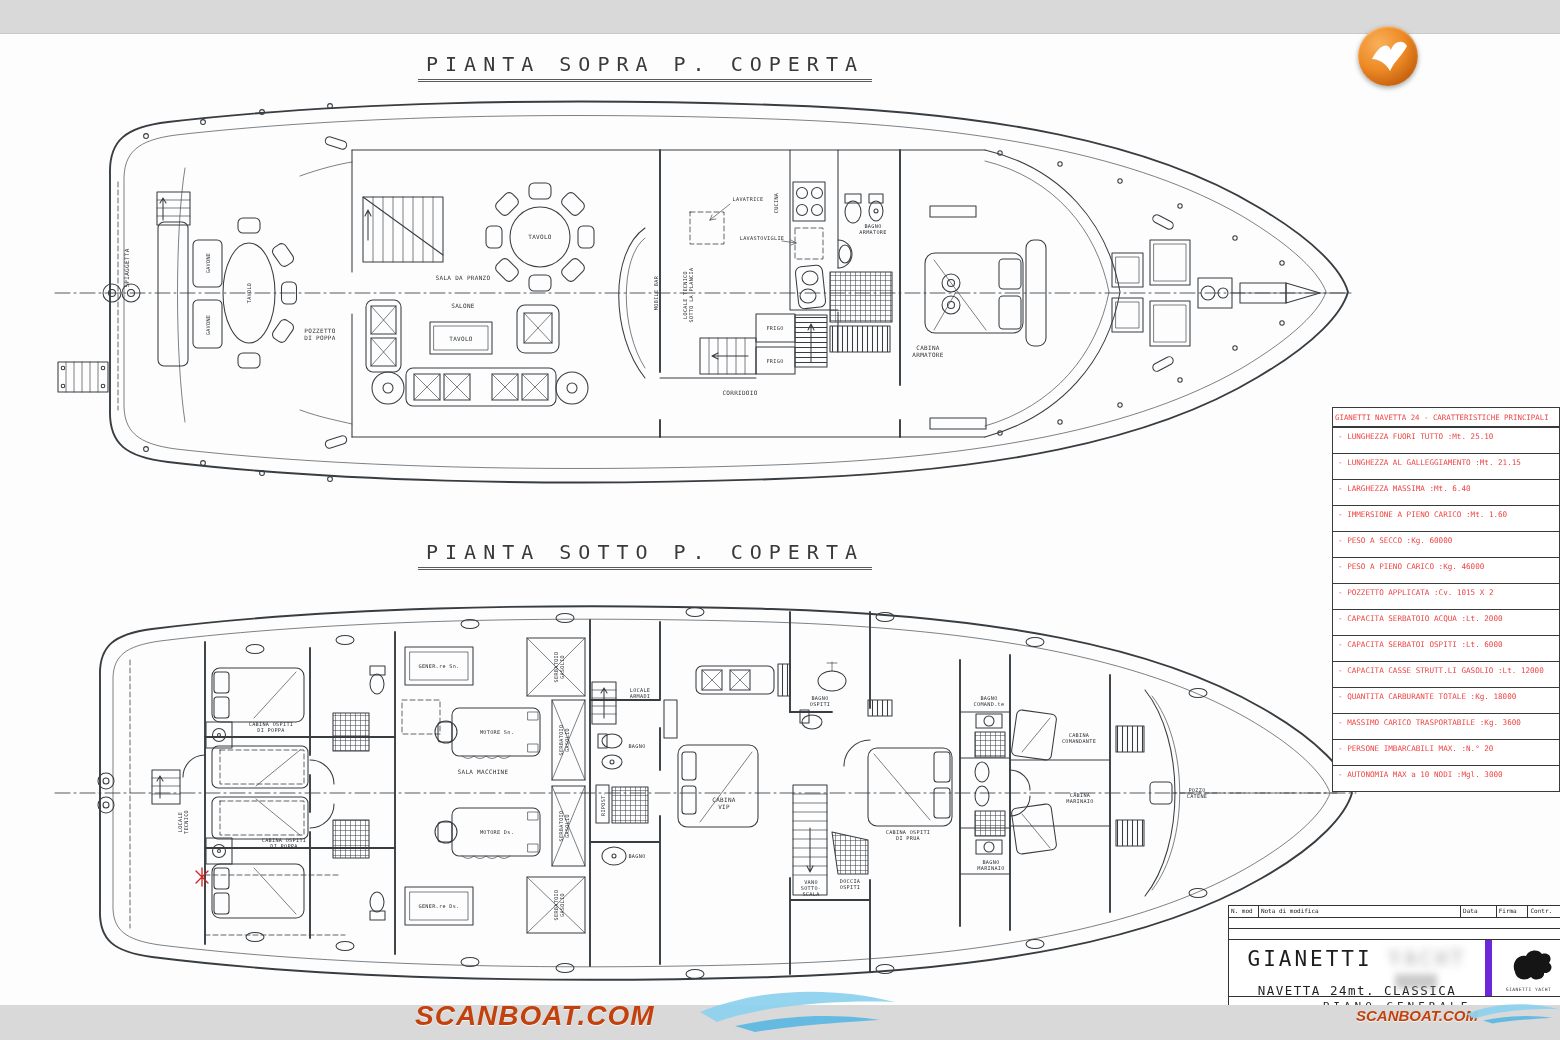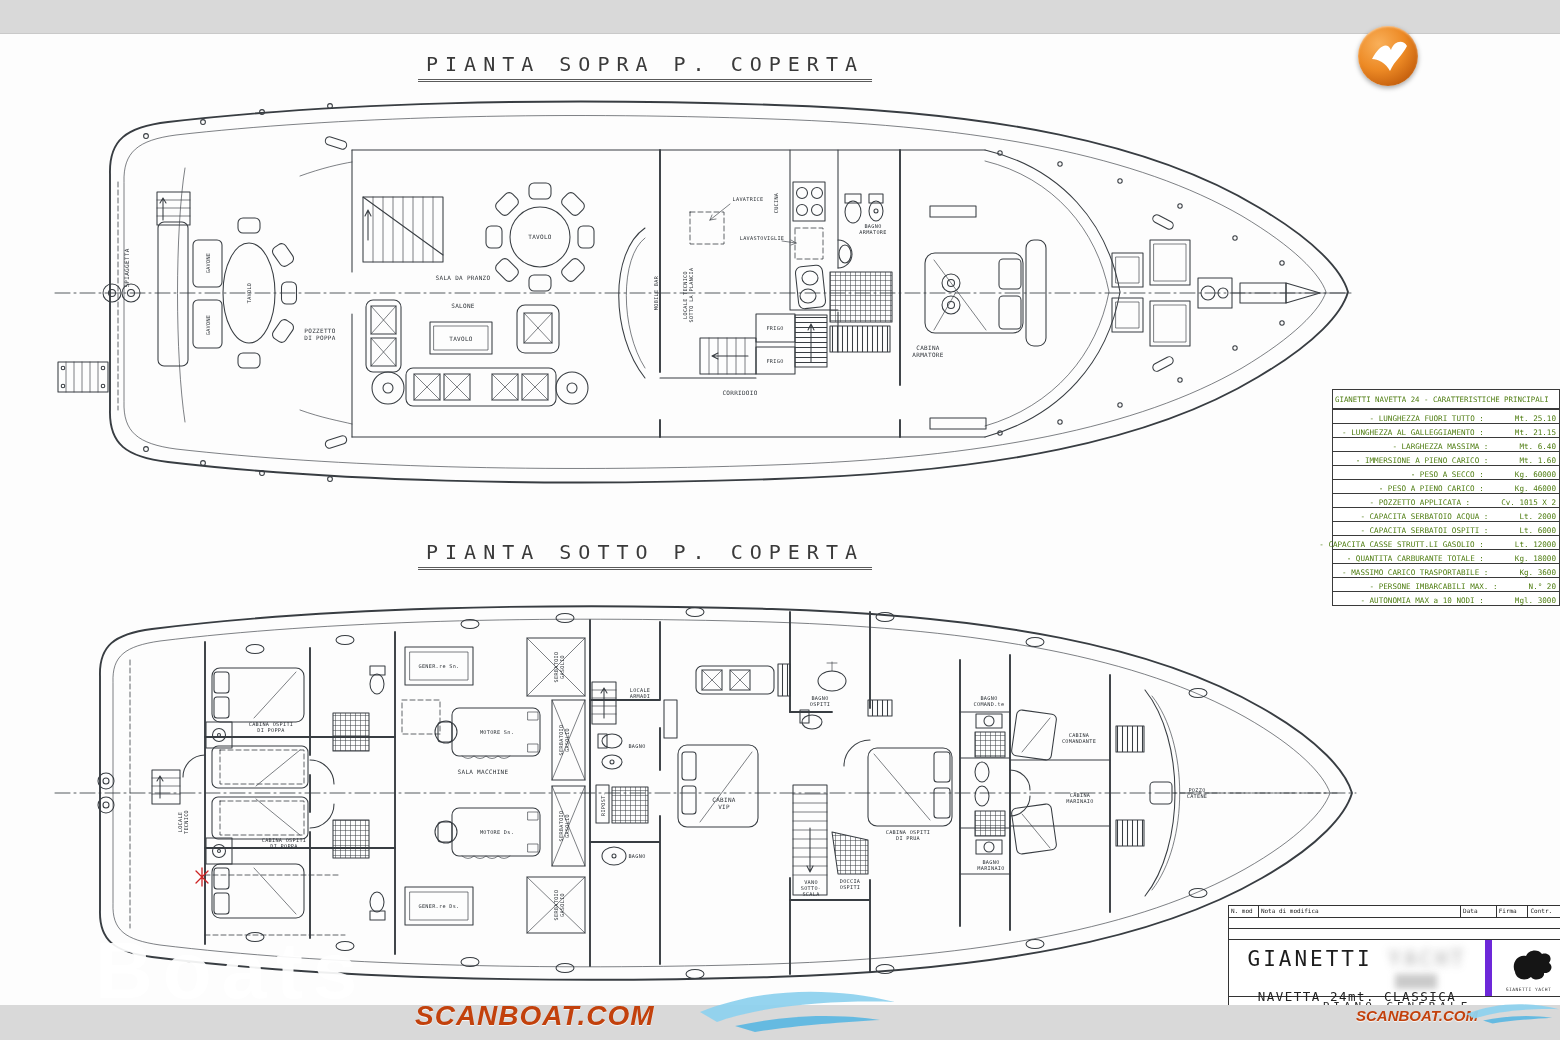"GIANETTI NAVETTA 24 - CARATTERISTICHE" .spec { color: #4d7c0f -> #ef4444; top: 389px -> 407px }
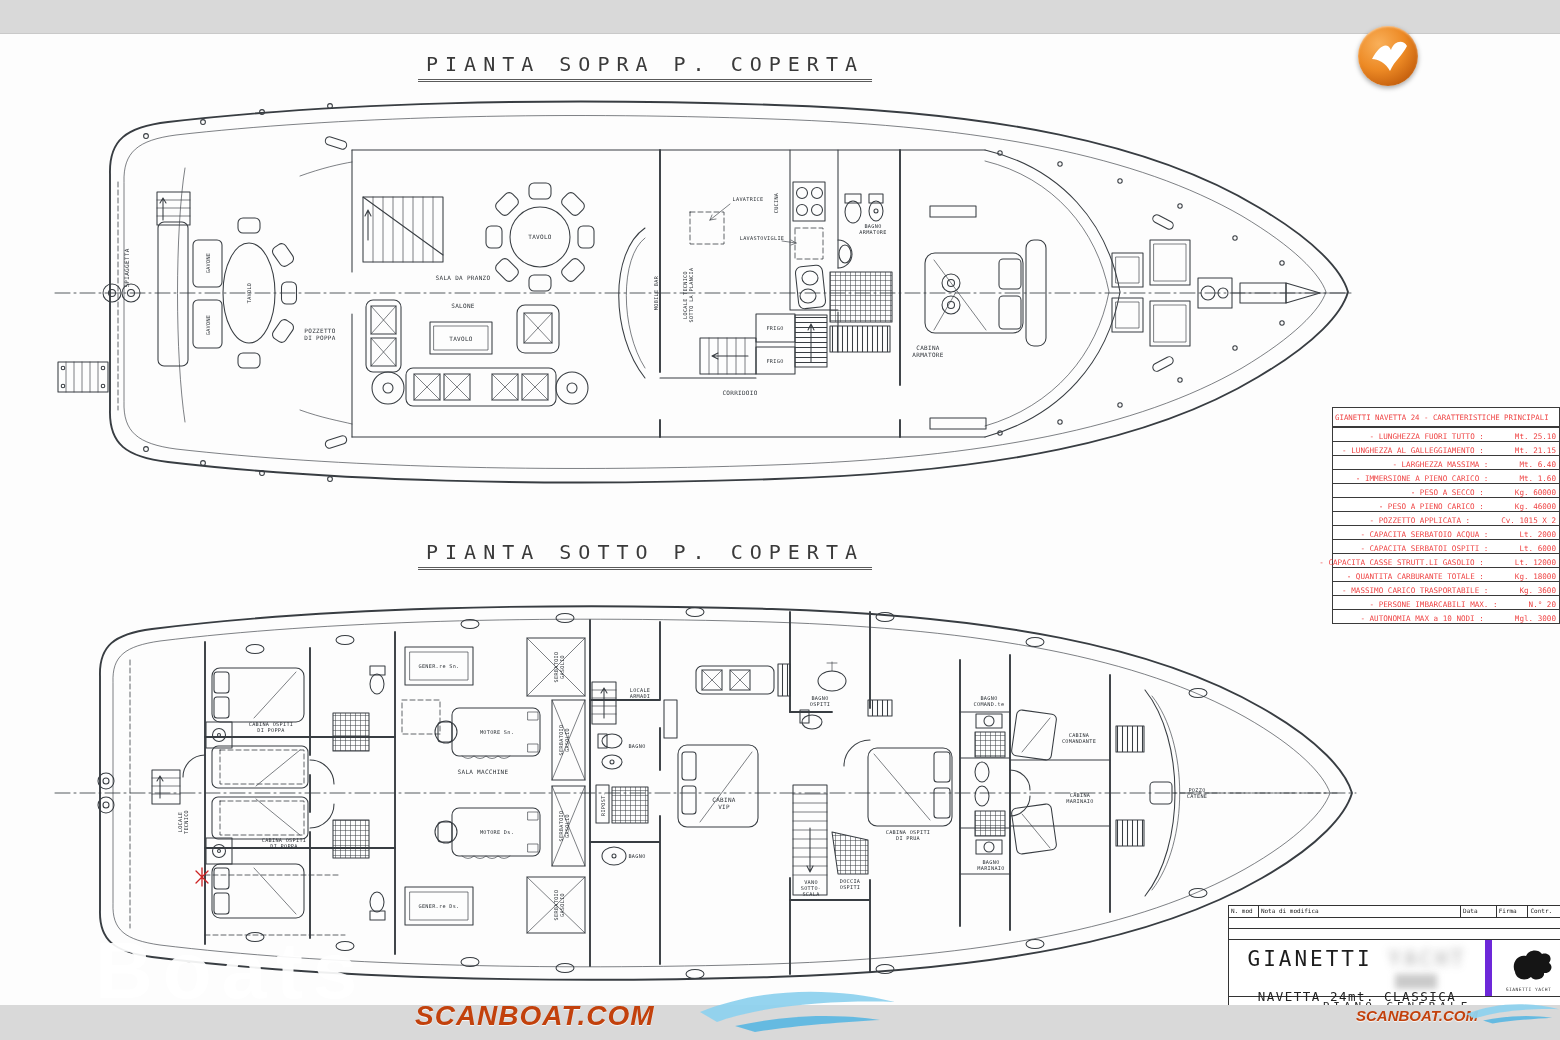"- LUNGHEZZA FUORI TUTTO :" .spec-row { gap: 31px -> none; justify-content: flex-end -> flex-start; padding: 4px 3px 0 5px -> 4px 3px 12px 5px }
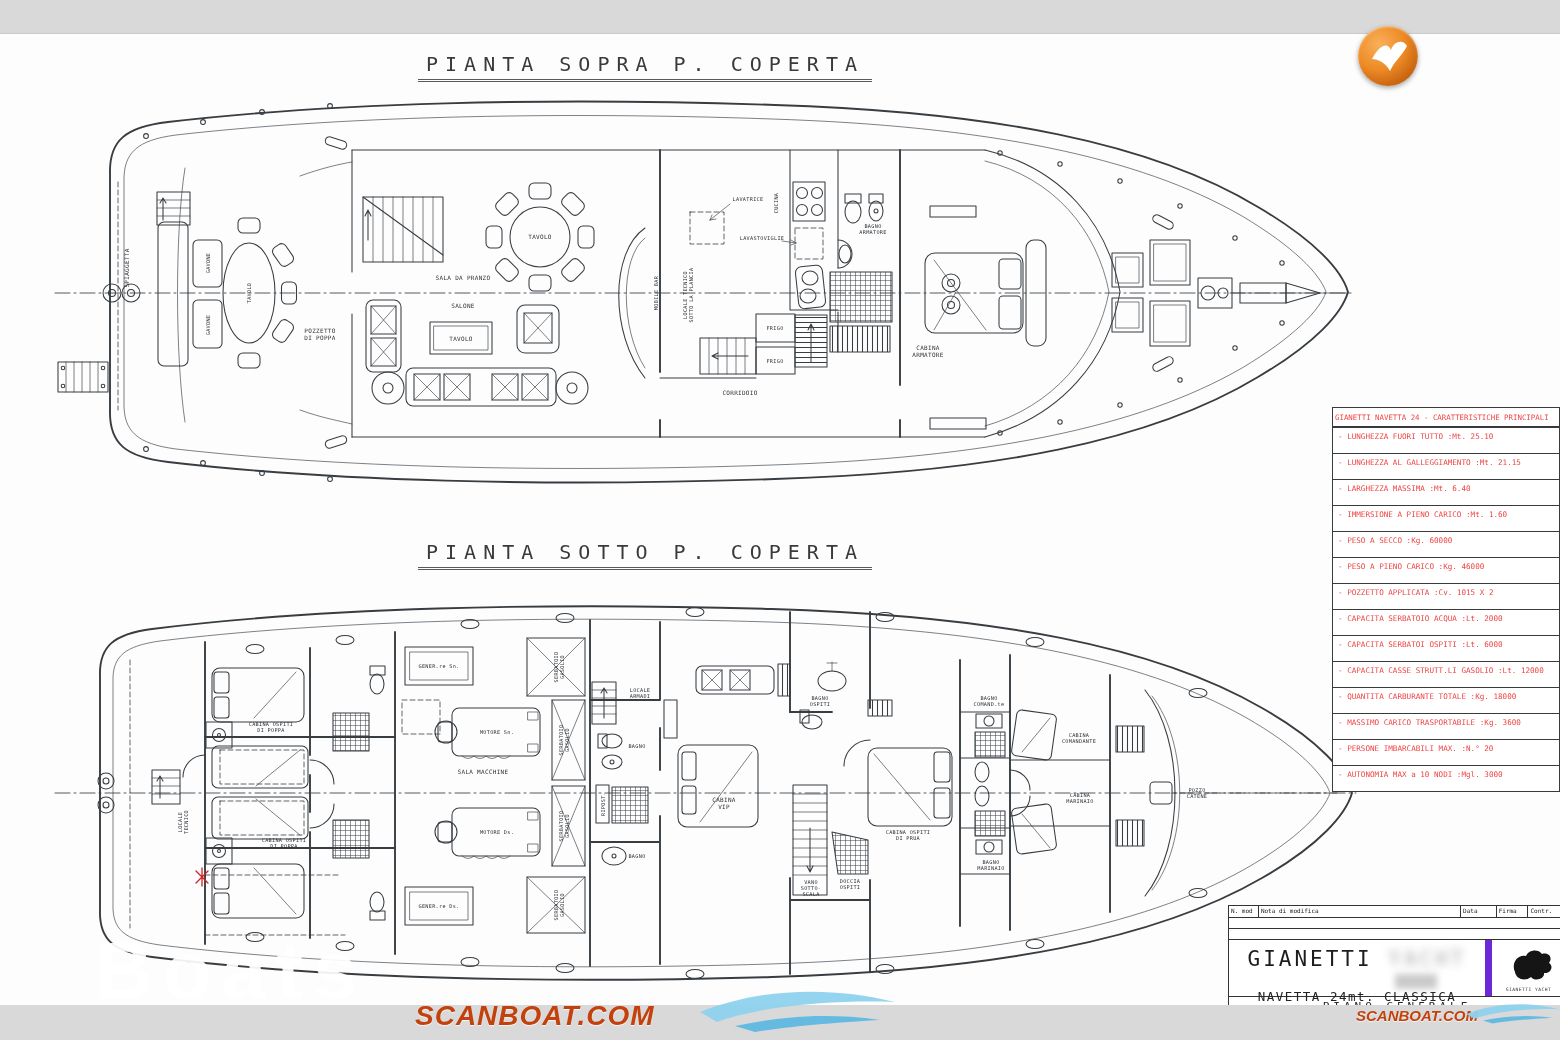"Boats" div.ghost { html: <div>Boats</div> -> none }
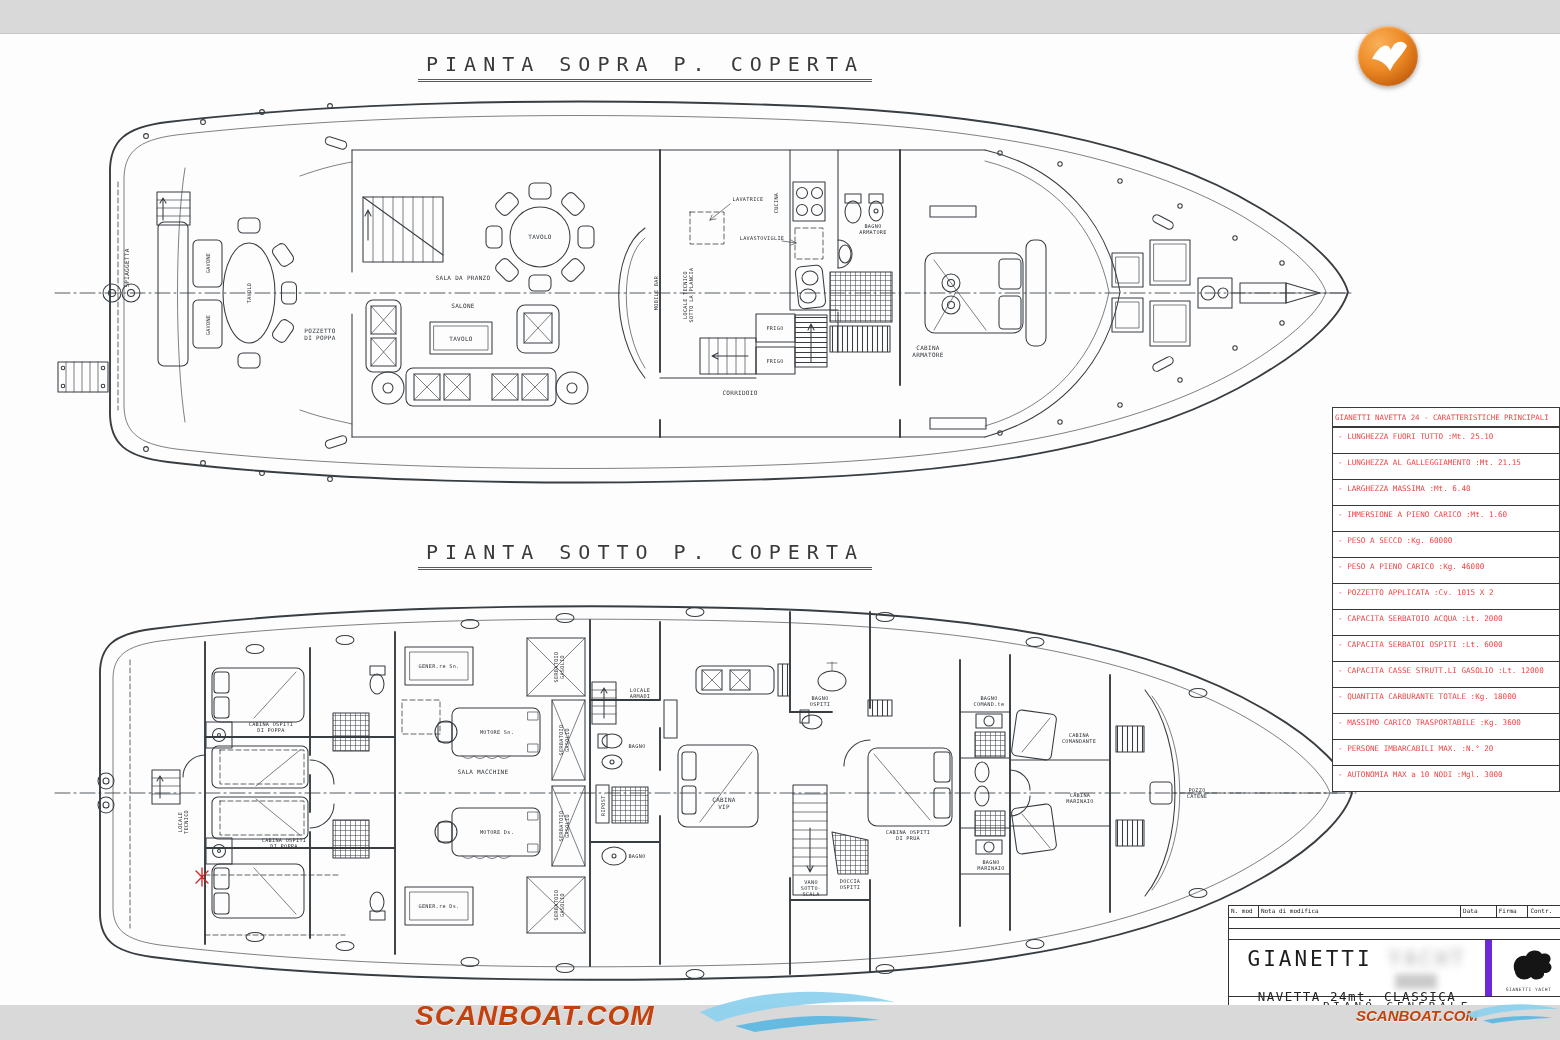"NAVETTA 24mt. CLASSICA" .tb-model { margin-top: 18px -> 12px }
